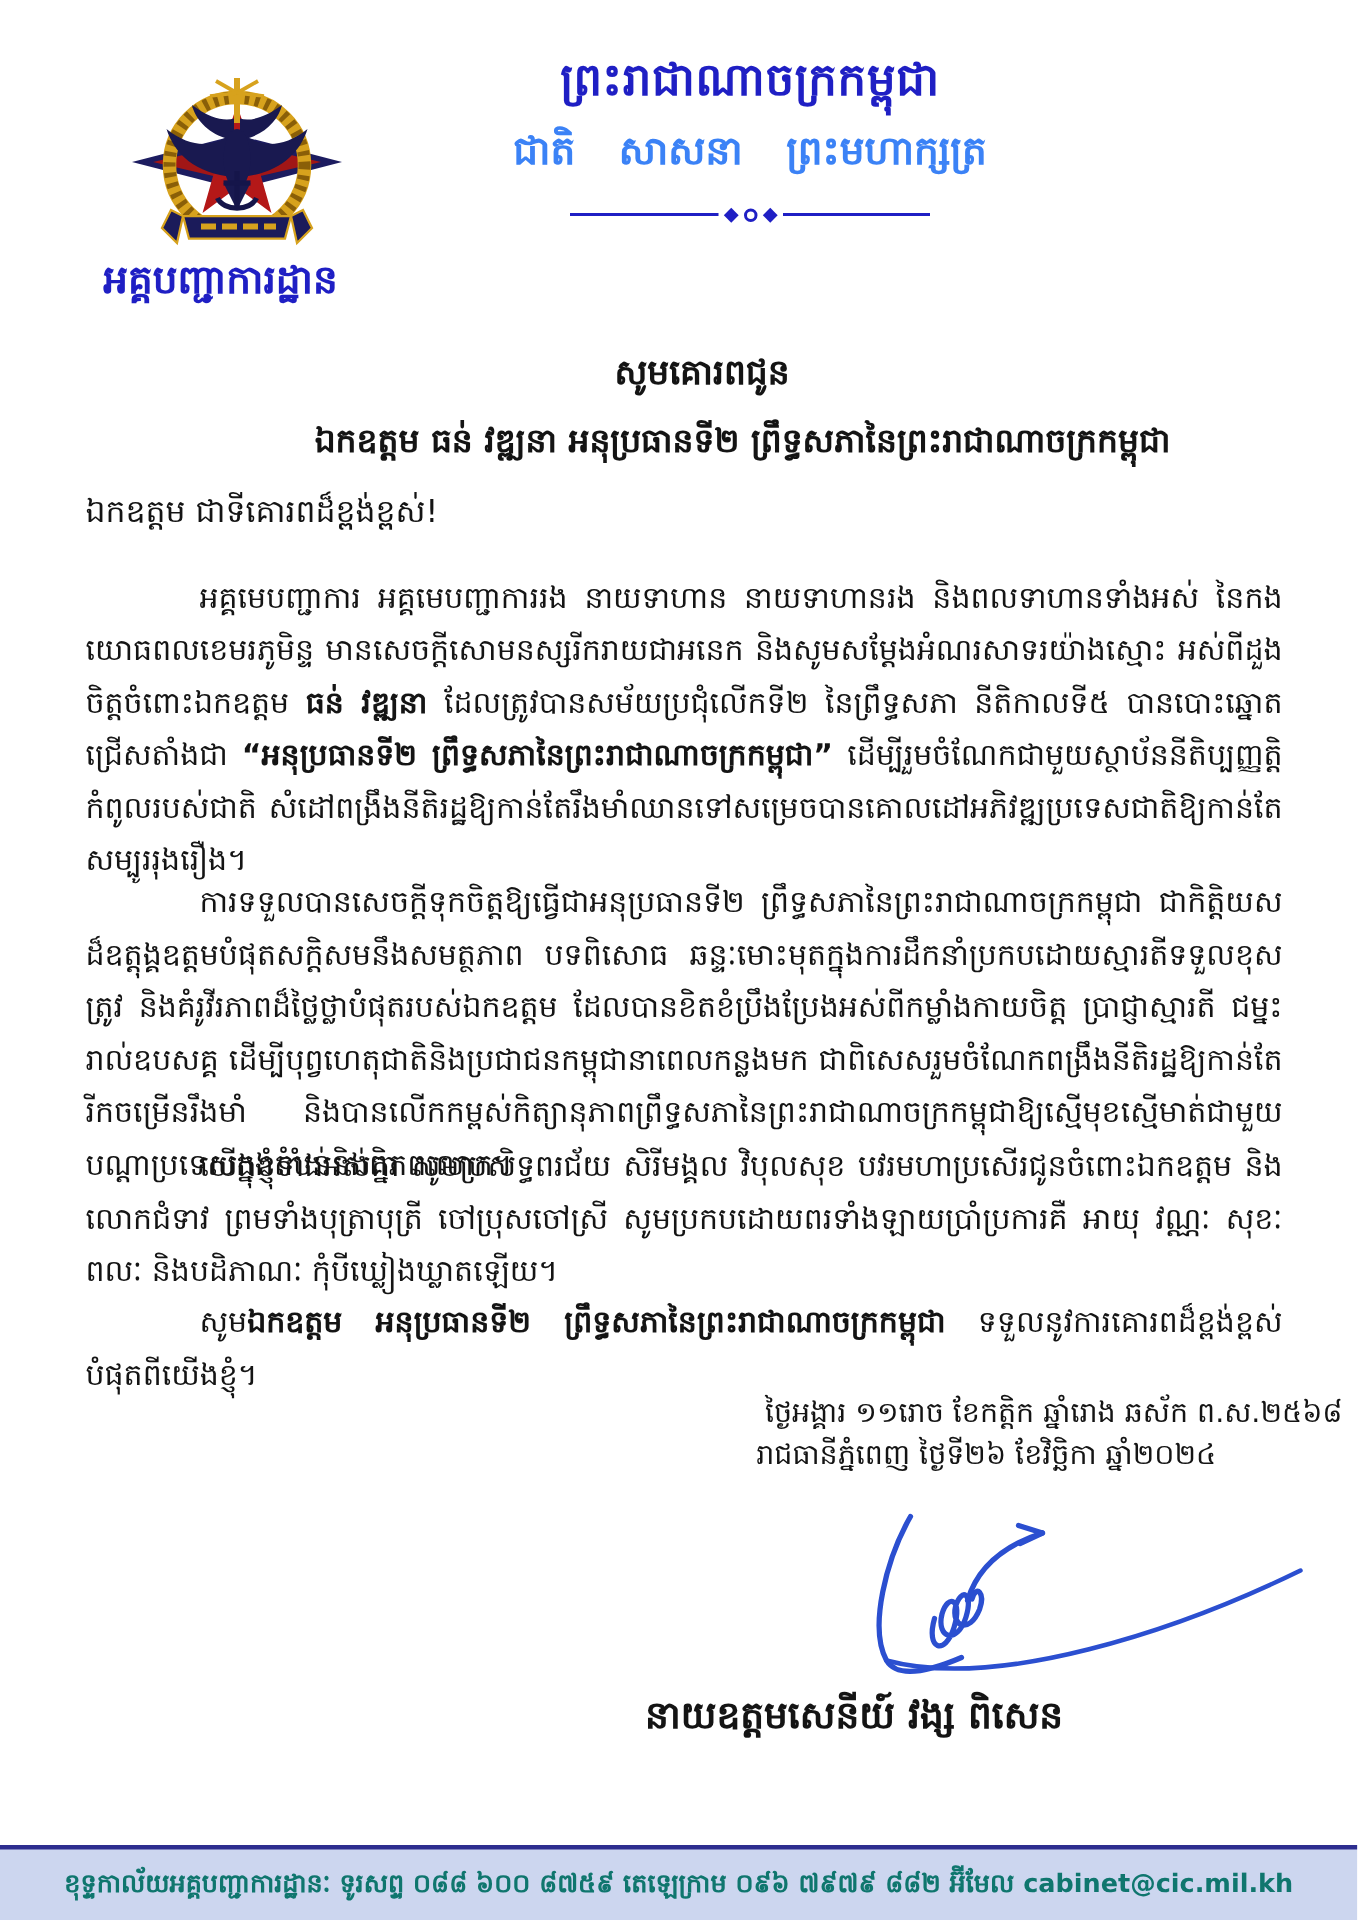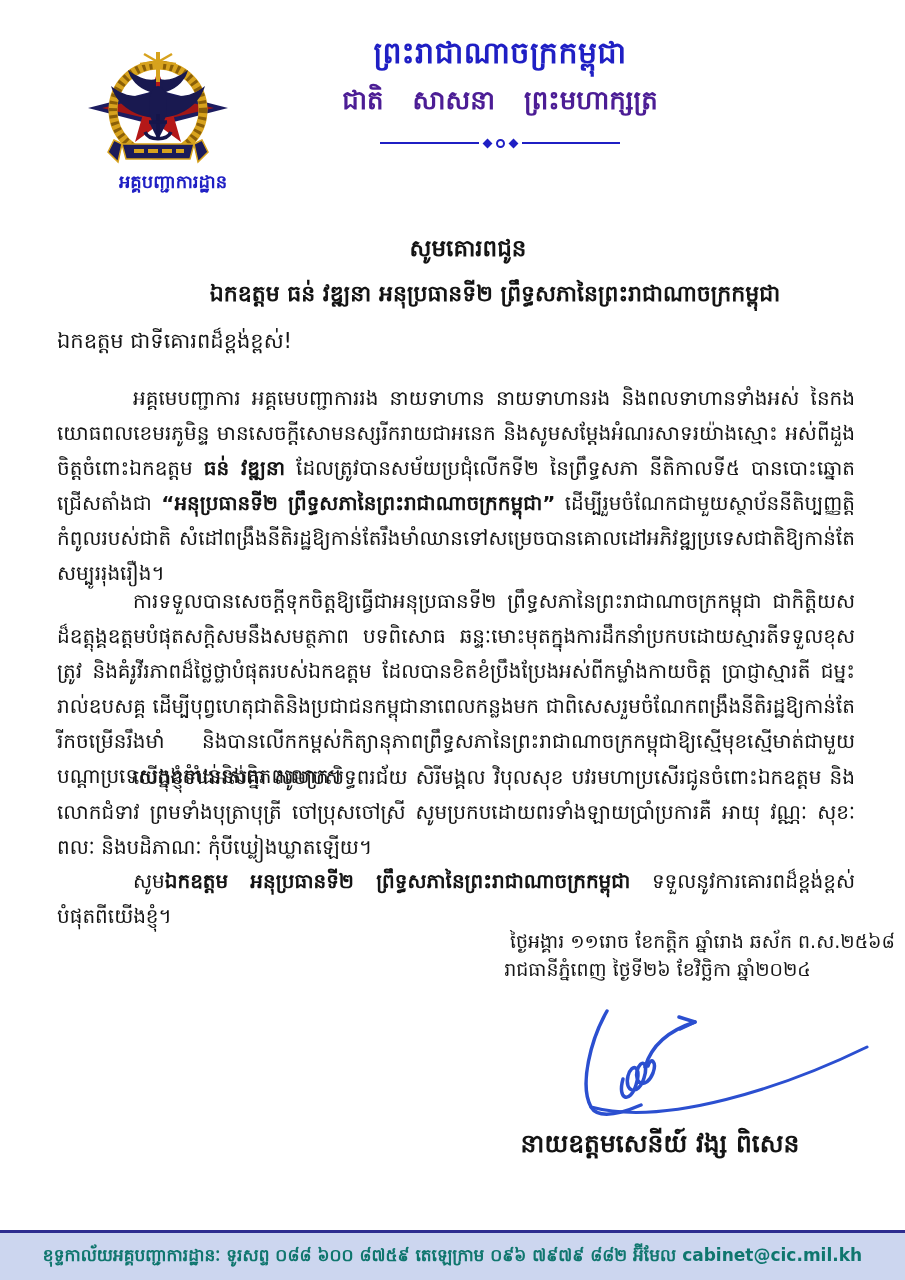"ជាតិ សាសនា ព្រះមហាក្សត្រ" .motto { color: #4c1d95 -> #3b82f6 }
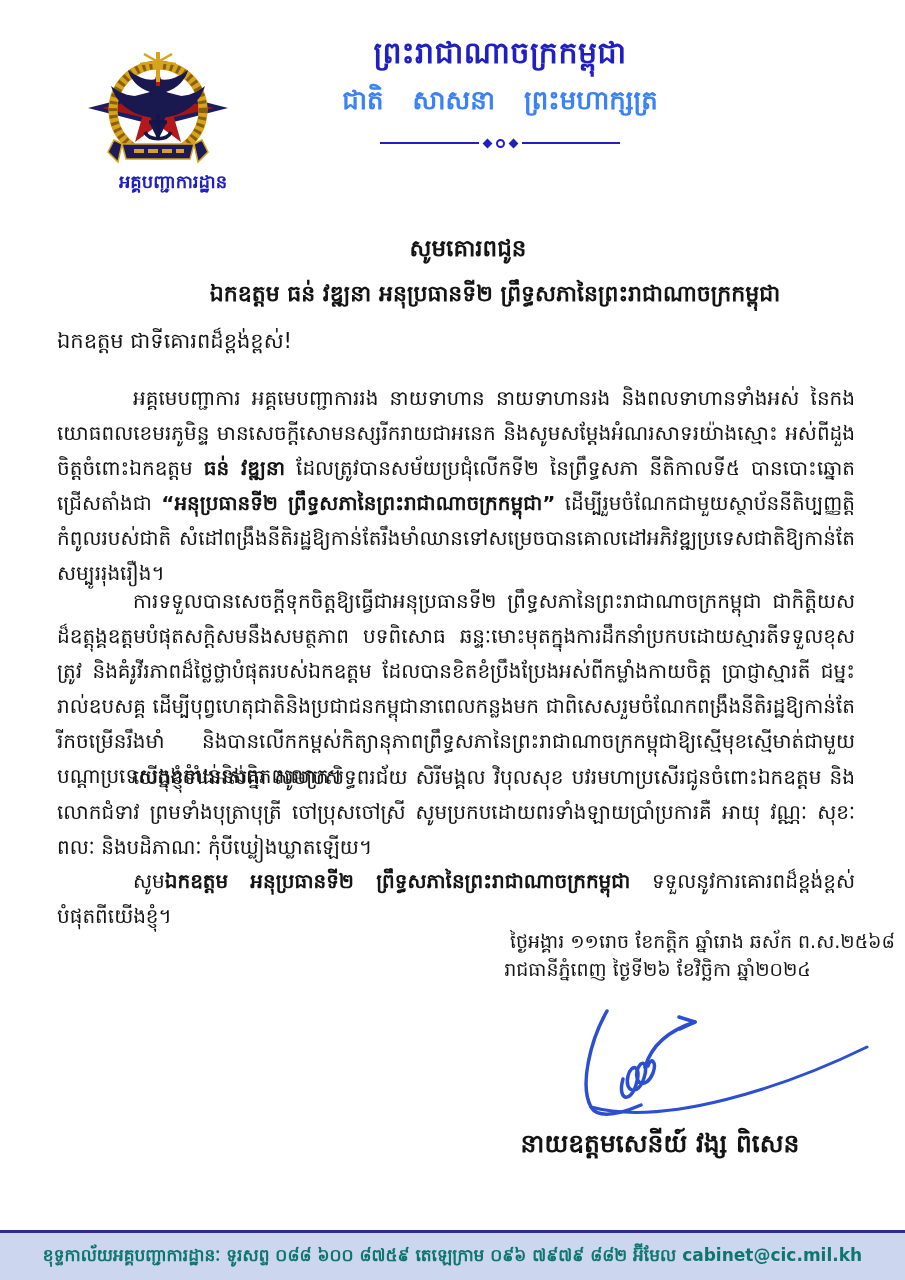"អគ្គបញ្ជាការដ្ឋាន" .org-name { font-size: 18px -> 26px; left: 58px -> 32px }
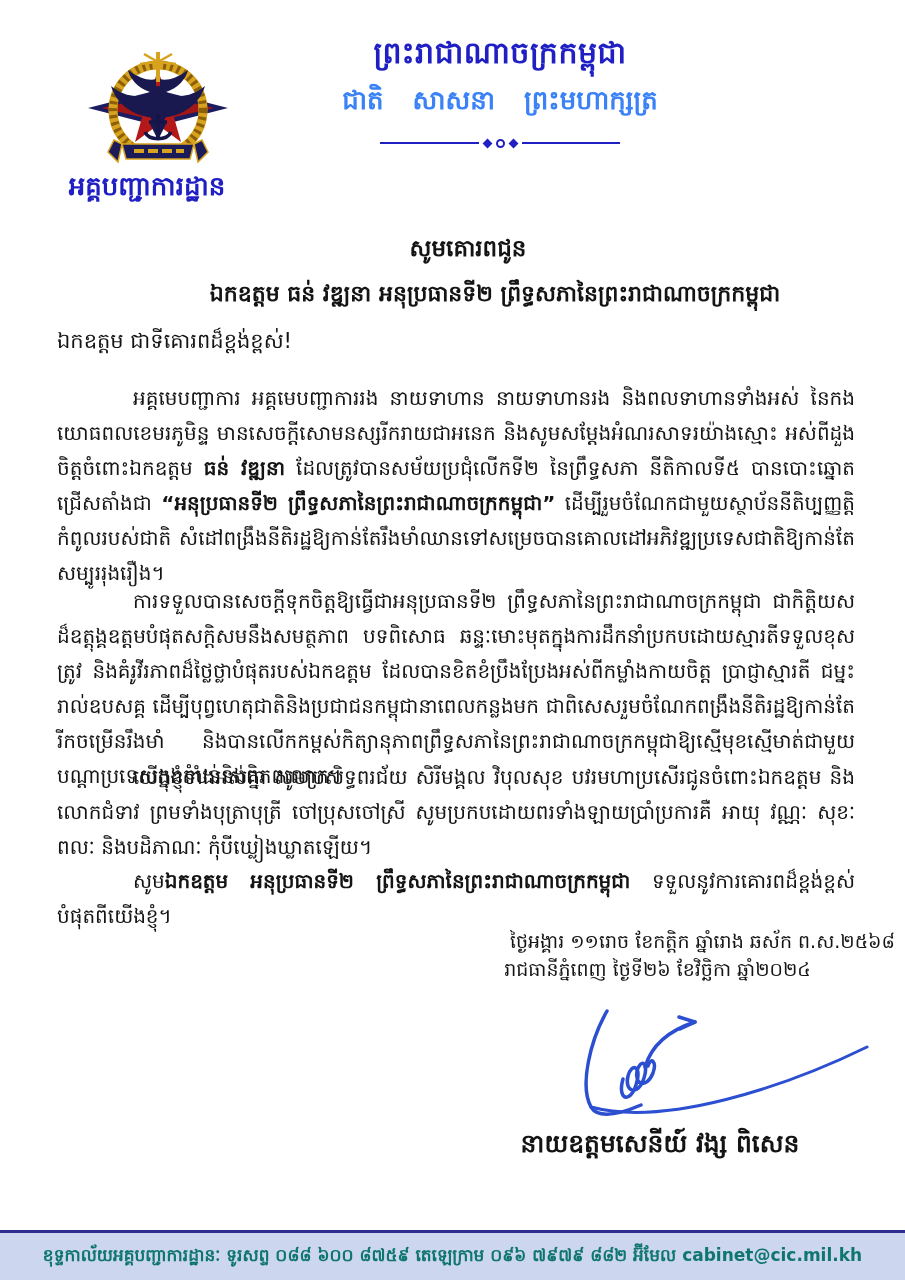"នាយឧត្តមសេនីយ៍ វង្ស ពិសេន" .signer-name { text-align: center -> none }
